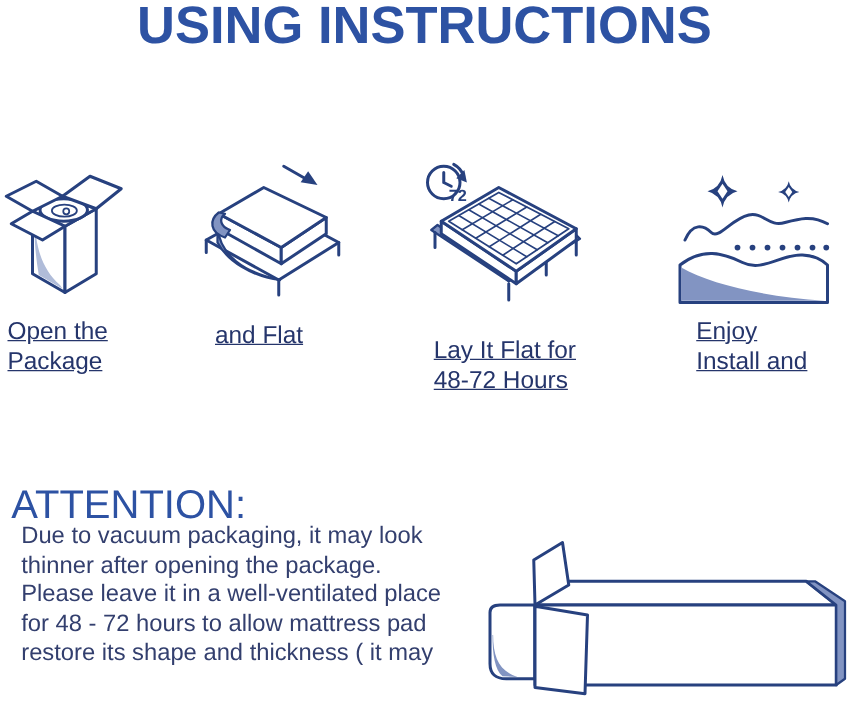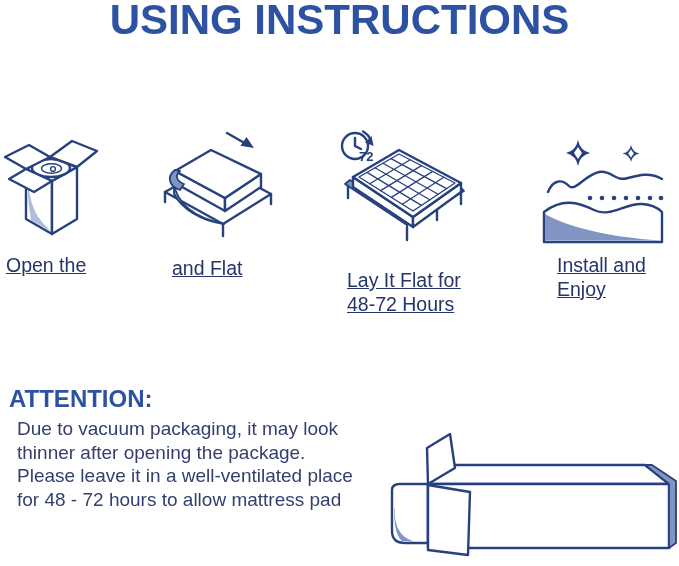"Package" div { html: none -> <div>Package</div> }
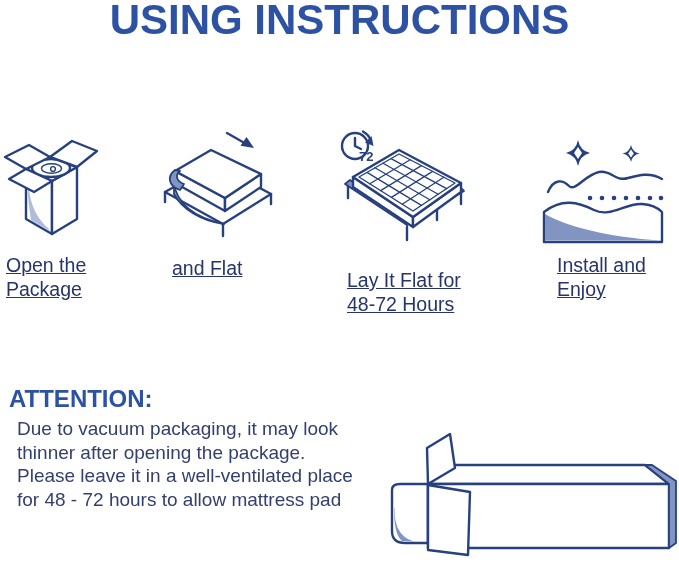"Install and" div { order: before "Enjoy" -> after "Enjoy" }
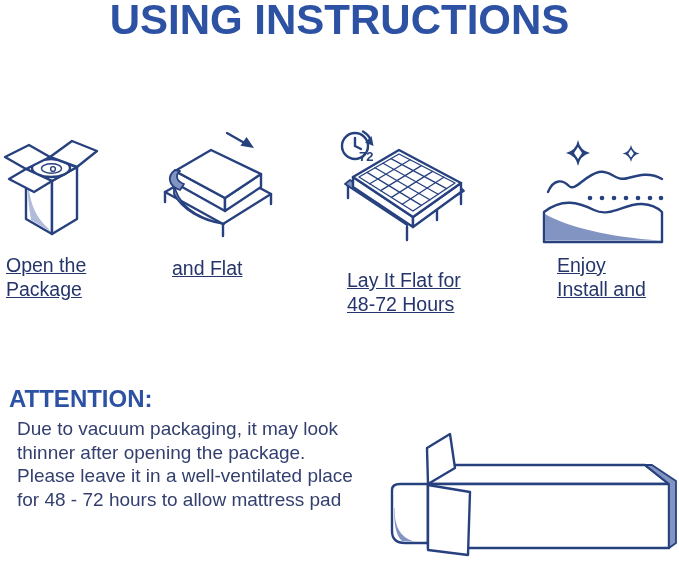"ATTENTION:" .att-head { font-size: 24px -> 32px; font-weight: 700 -> 400 }
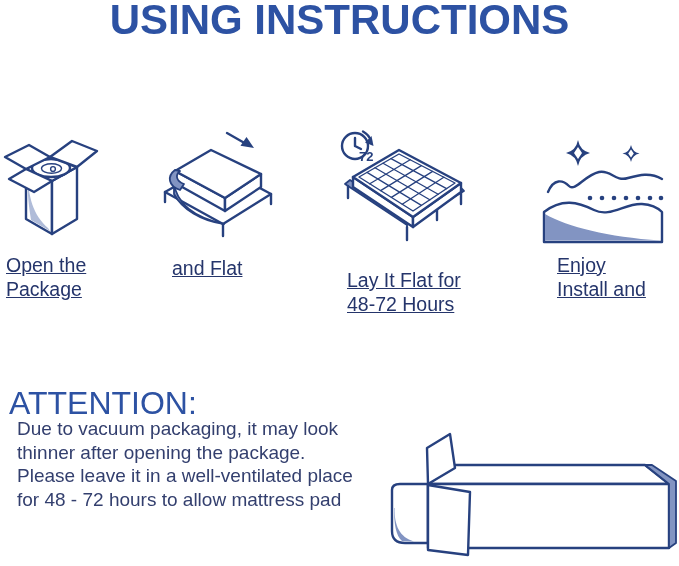"restore its shape and thickness" div { html: none -> <div>restore its shape and thickness ( it may</div> }
